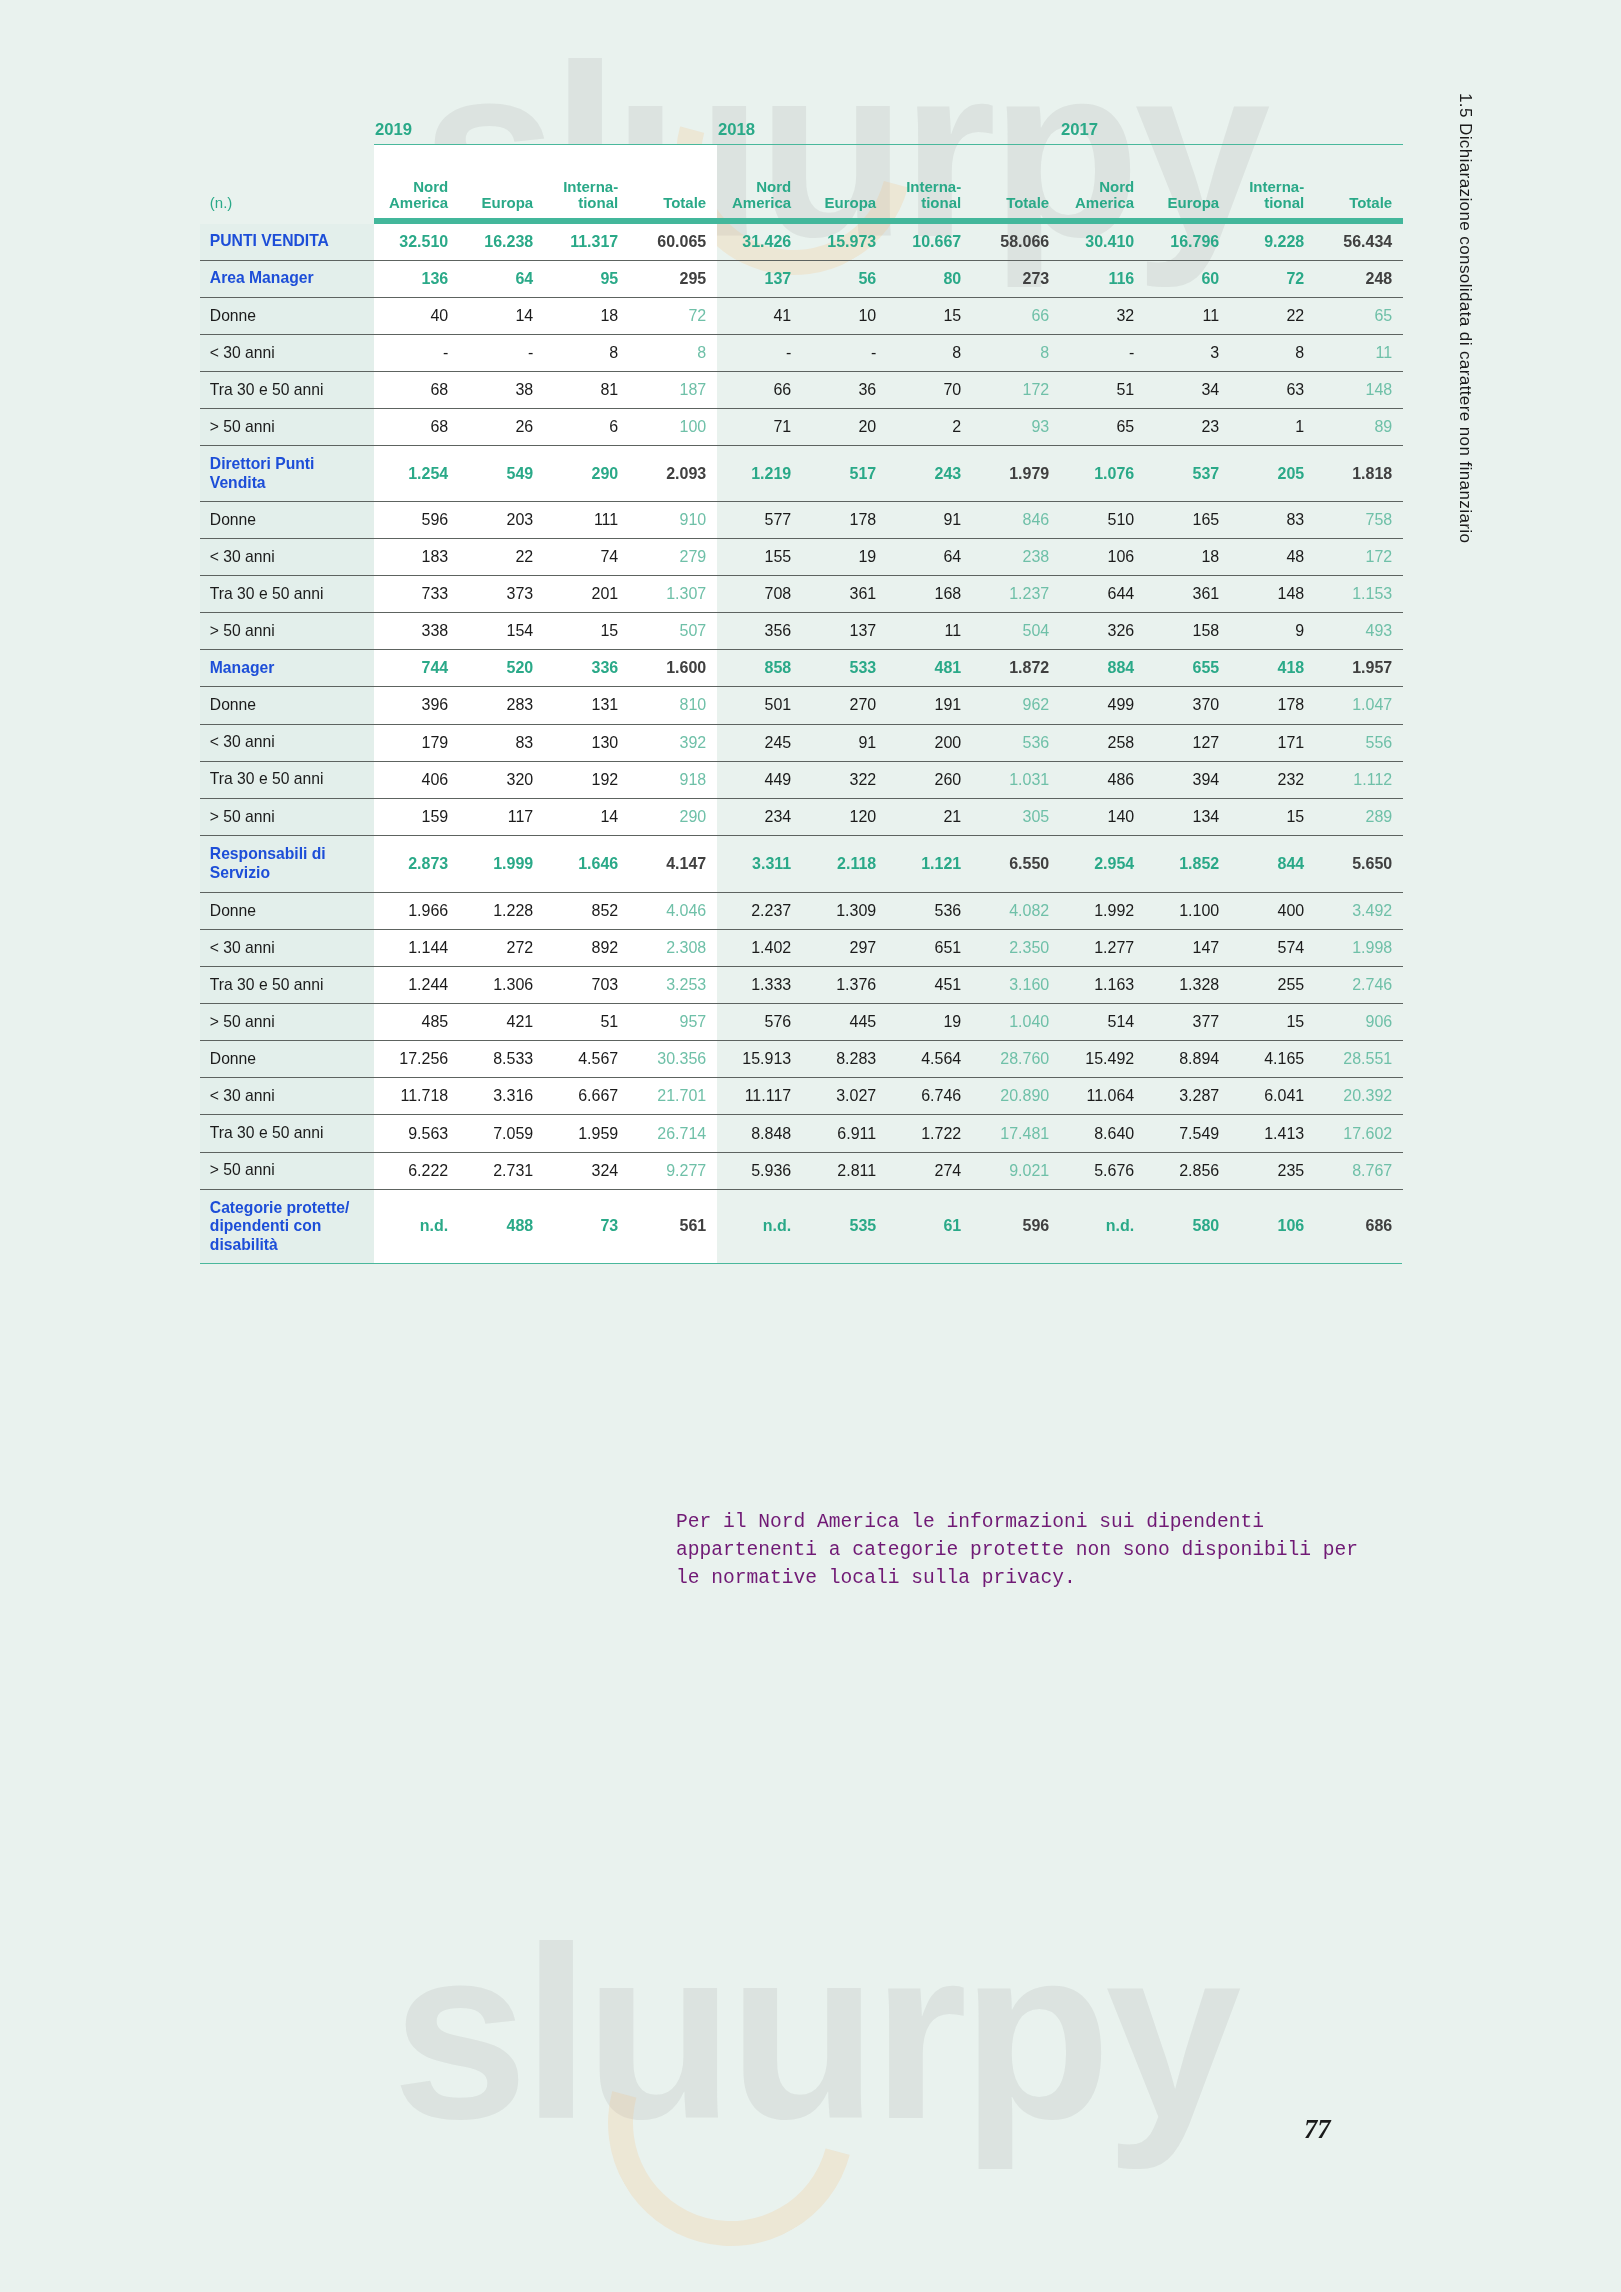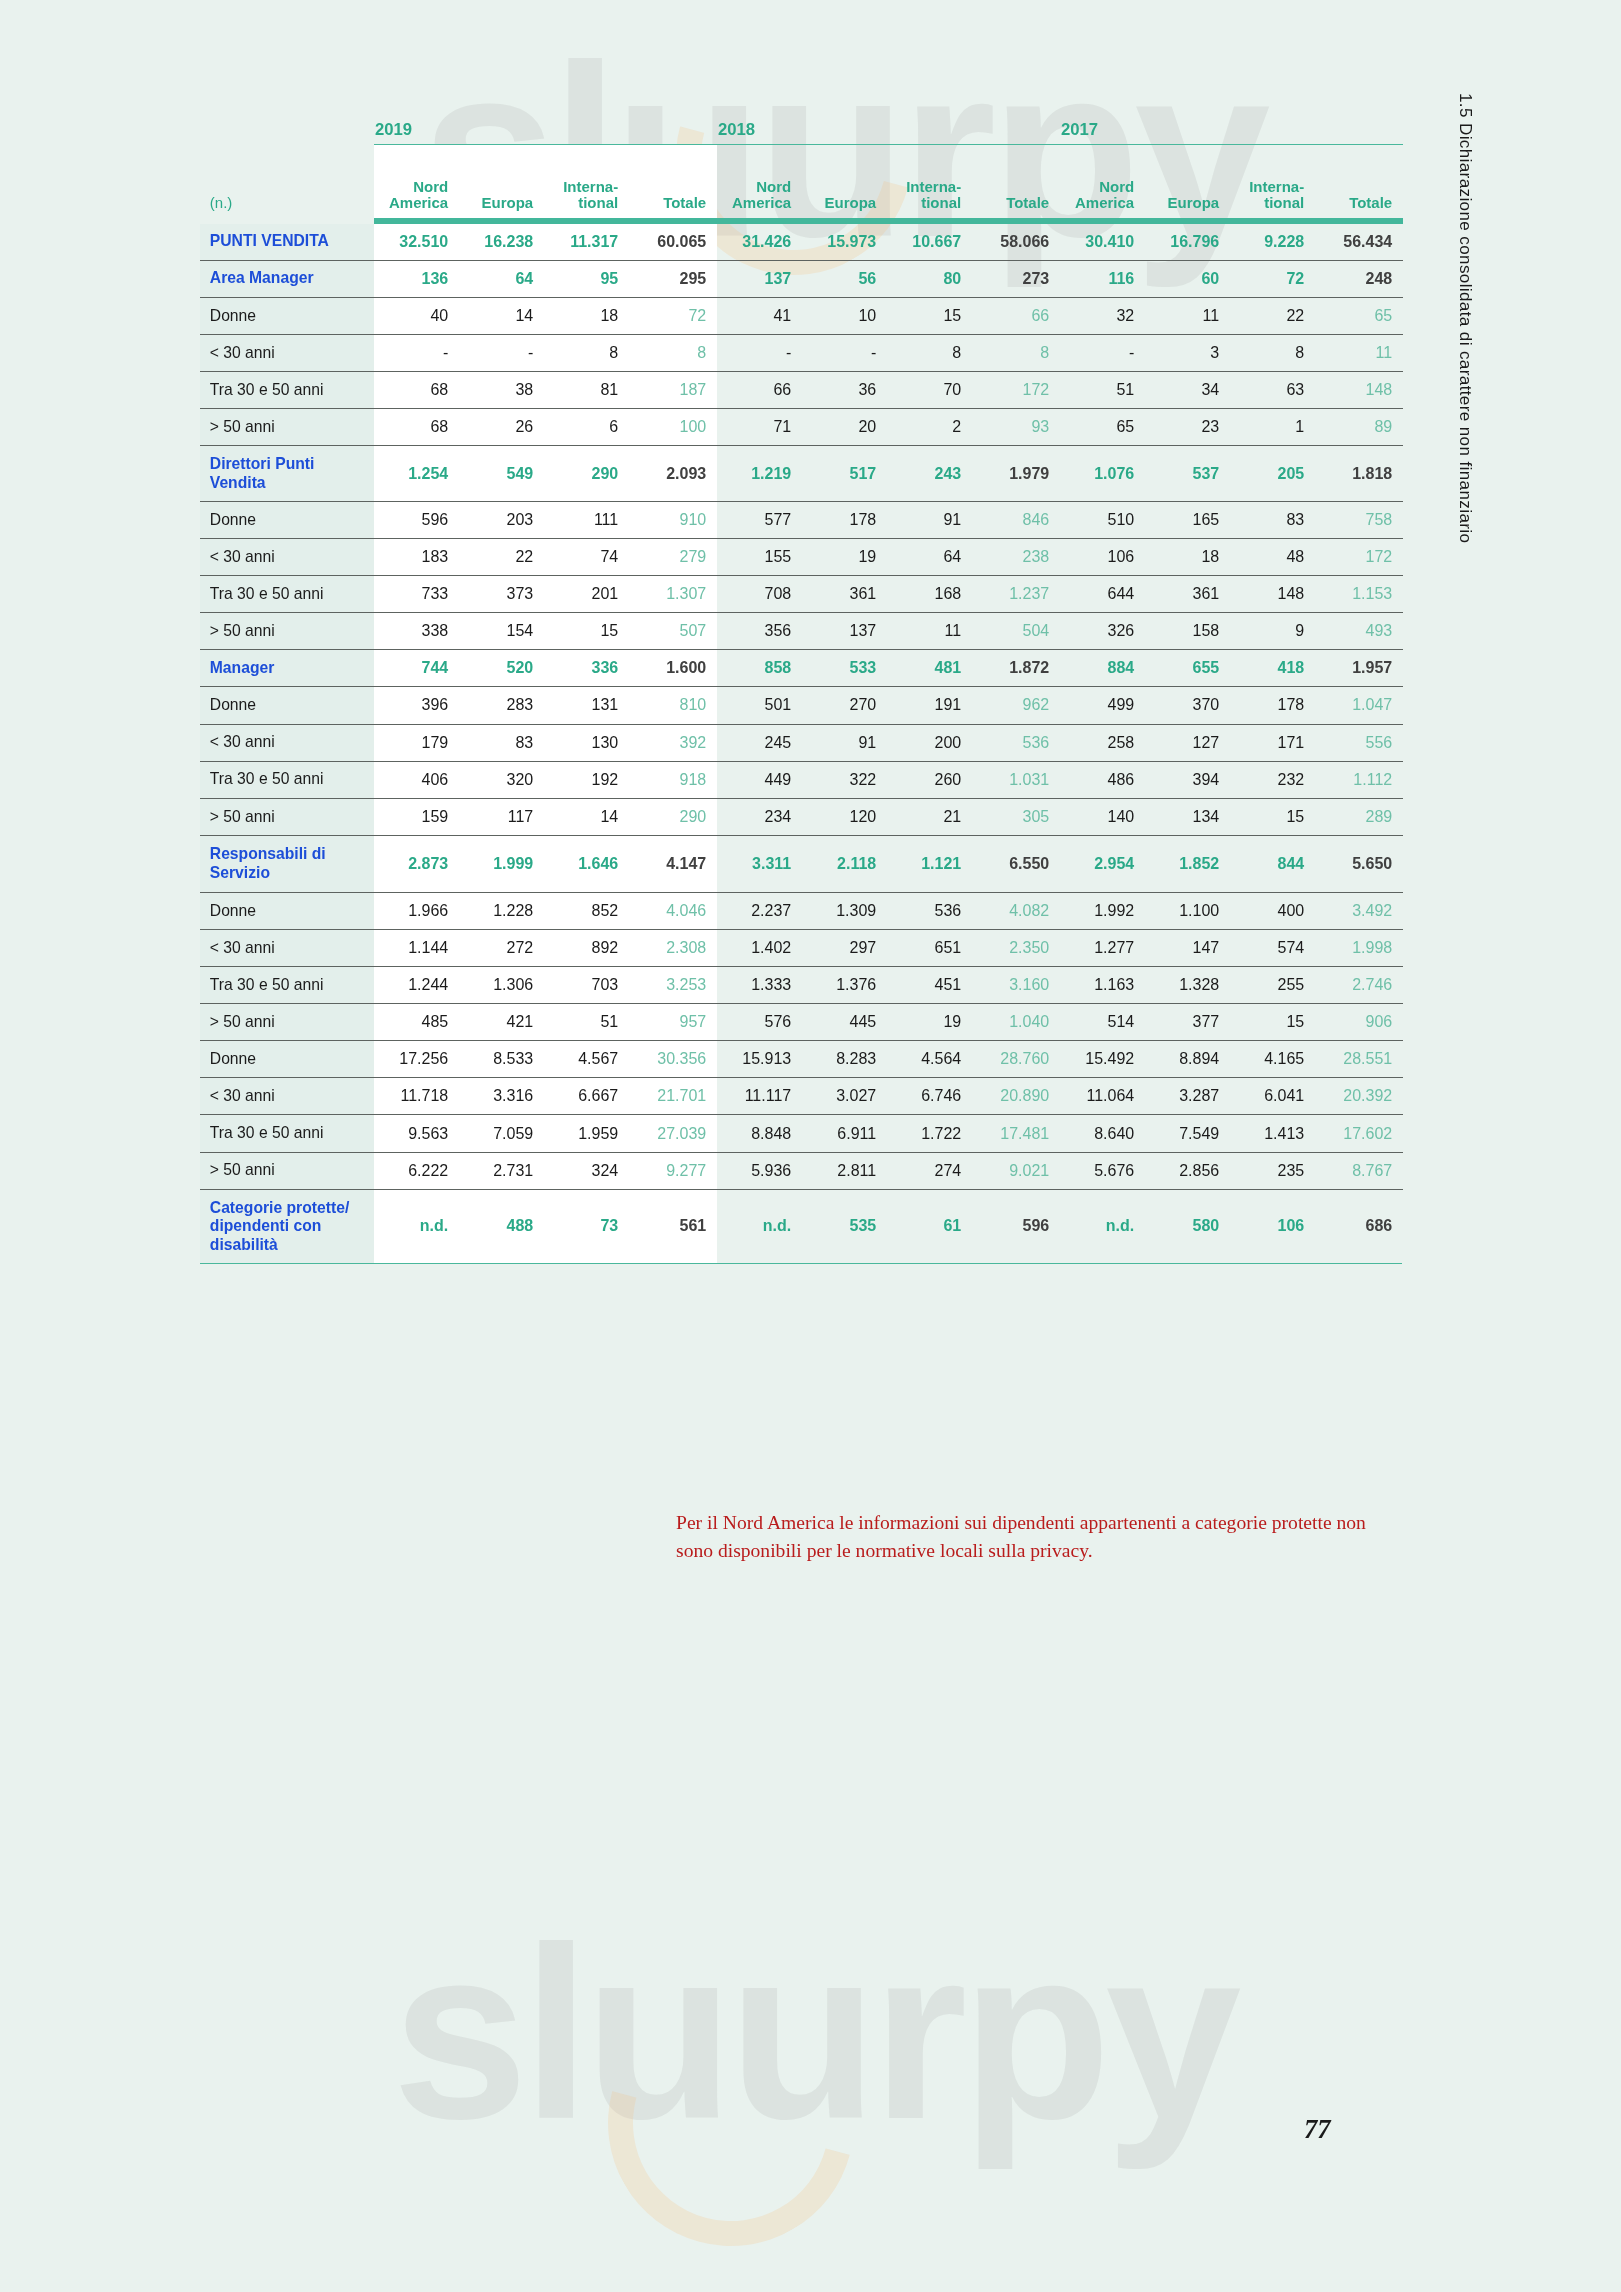"27.039" td.y2019 { text: 27.039 -> 26.714 }
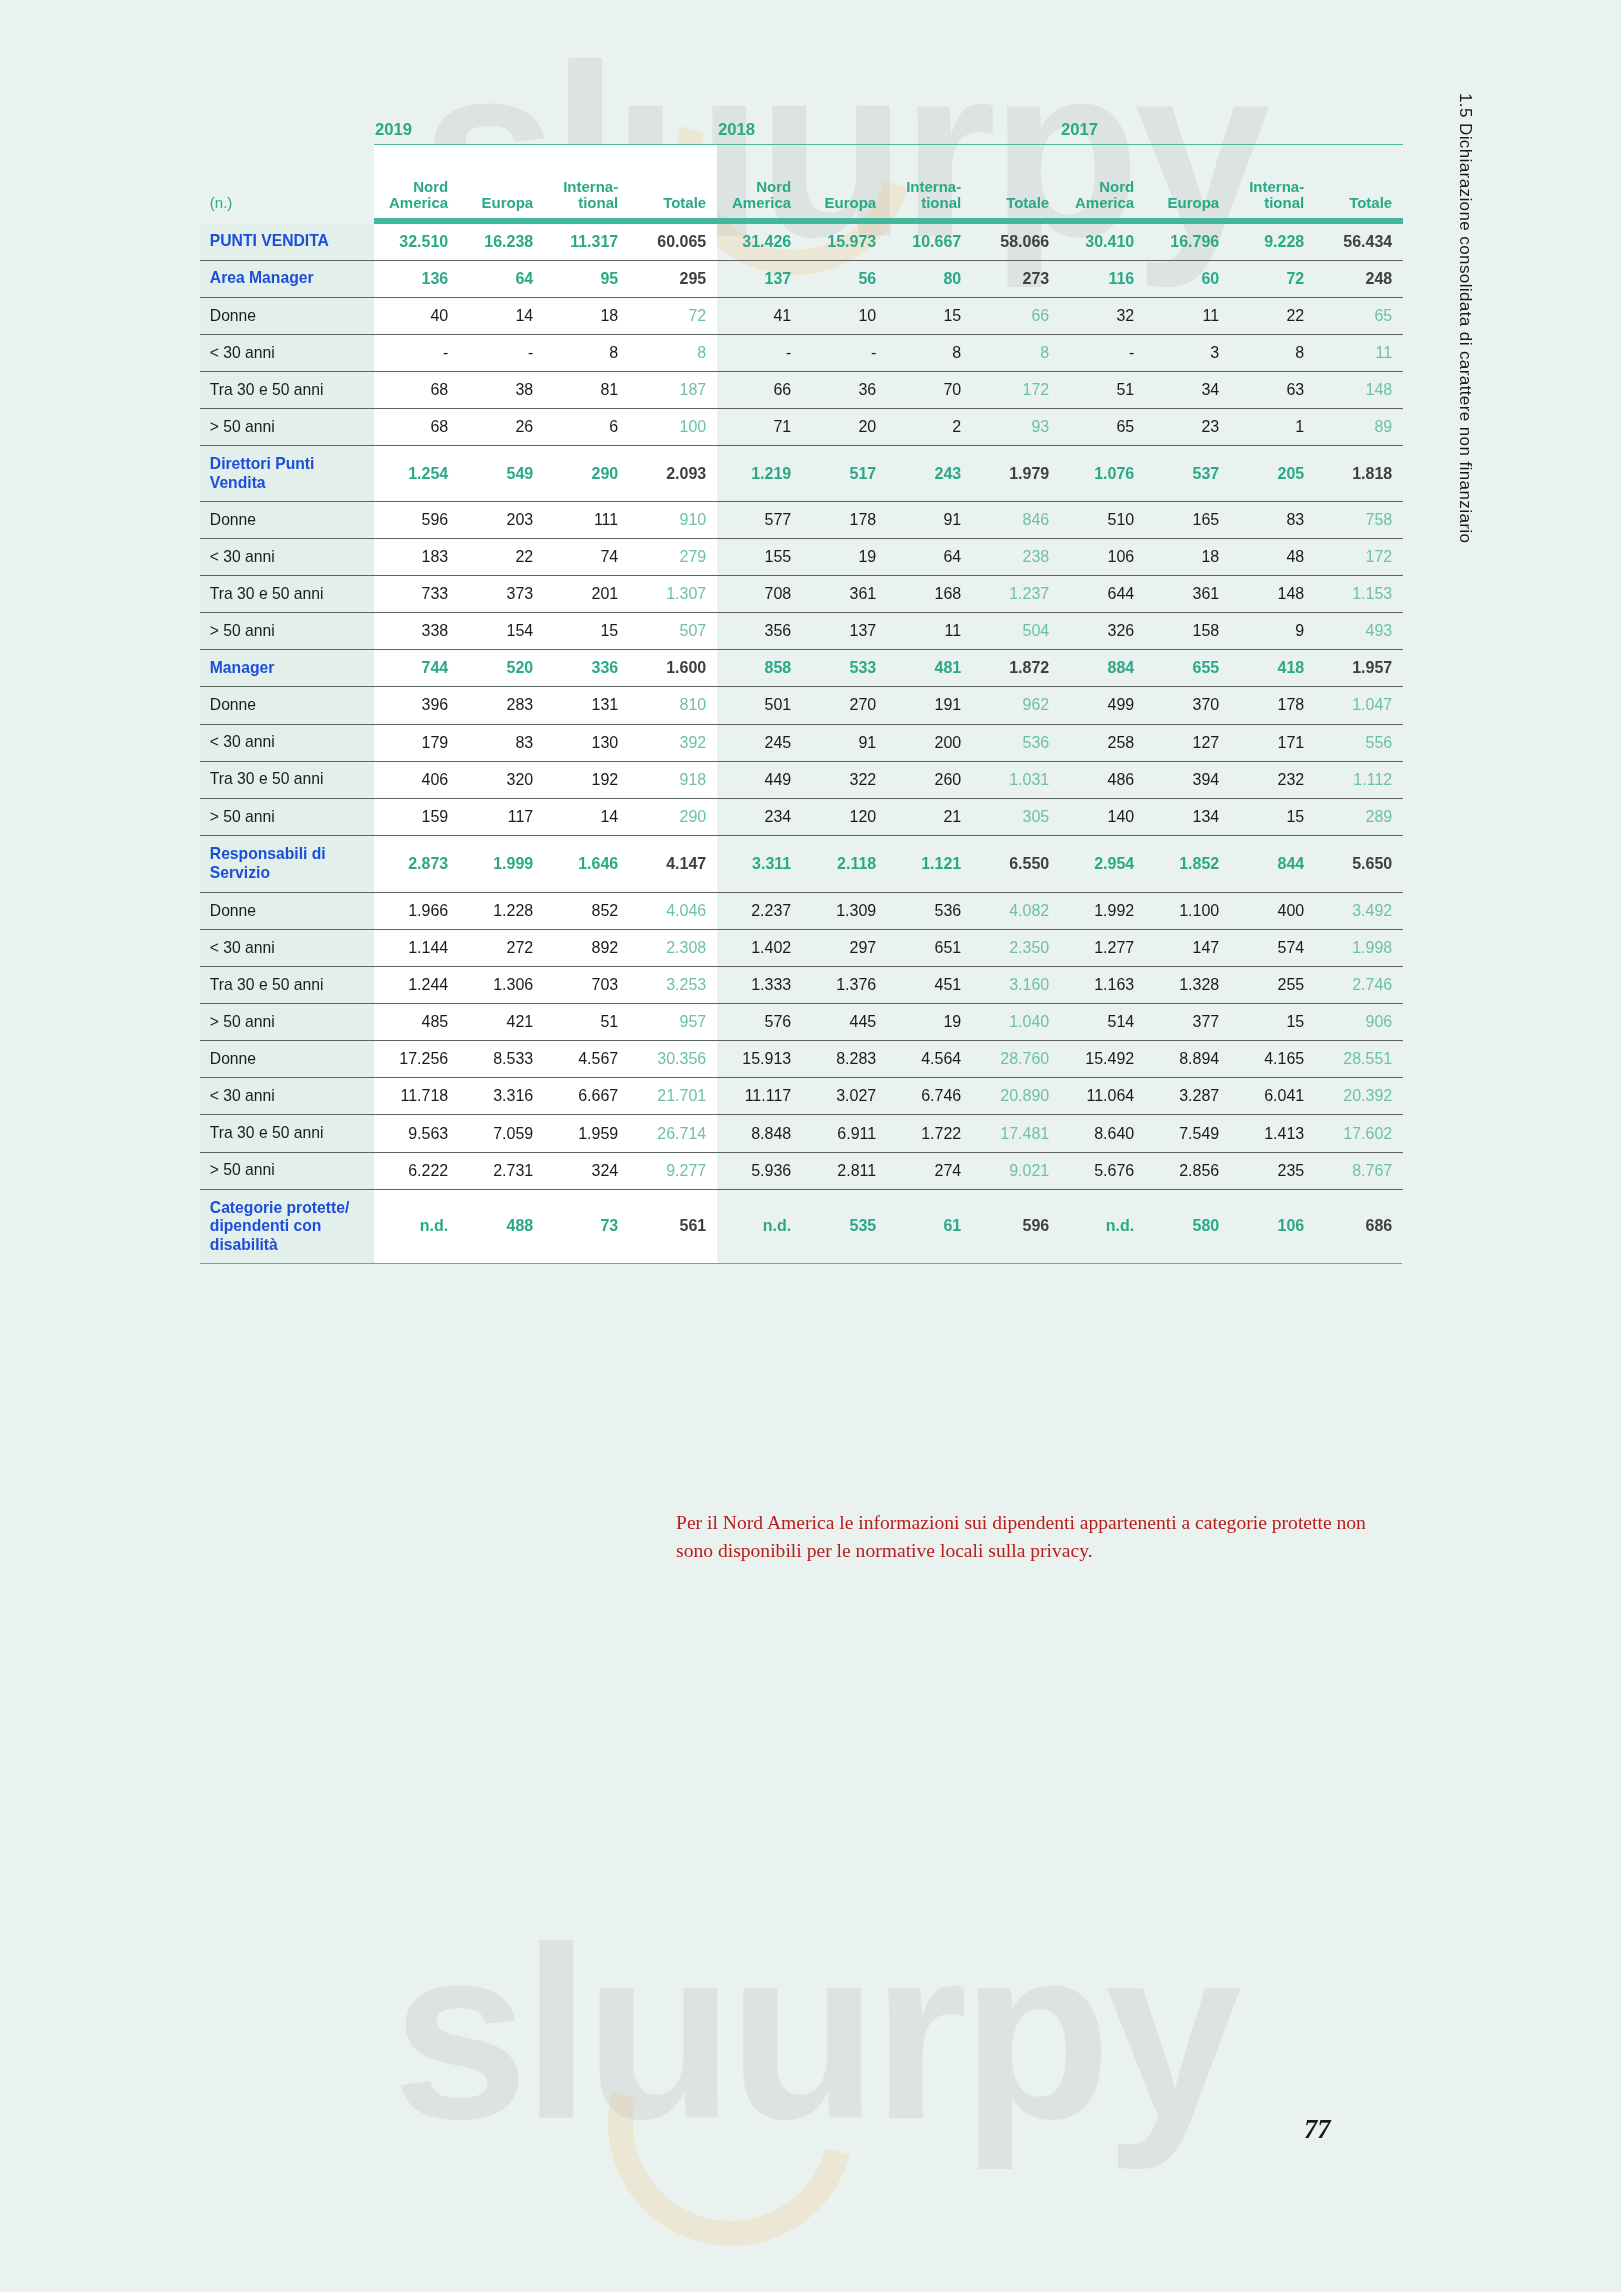"Per il Nord America le" .footnote { color: #b91c1c -> #701a75; font-family: Liberation Serif, serif -> Liberation Mono, monospace }
